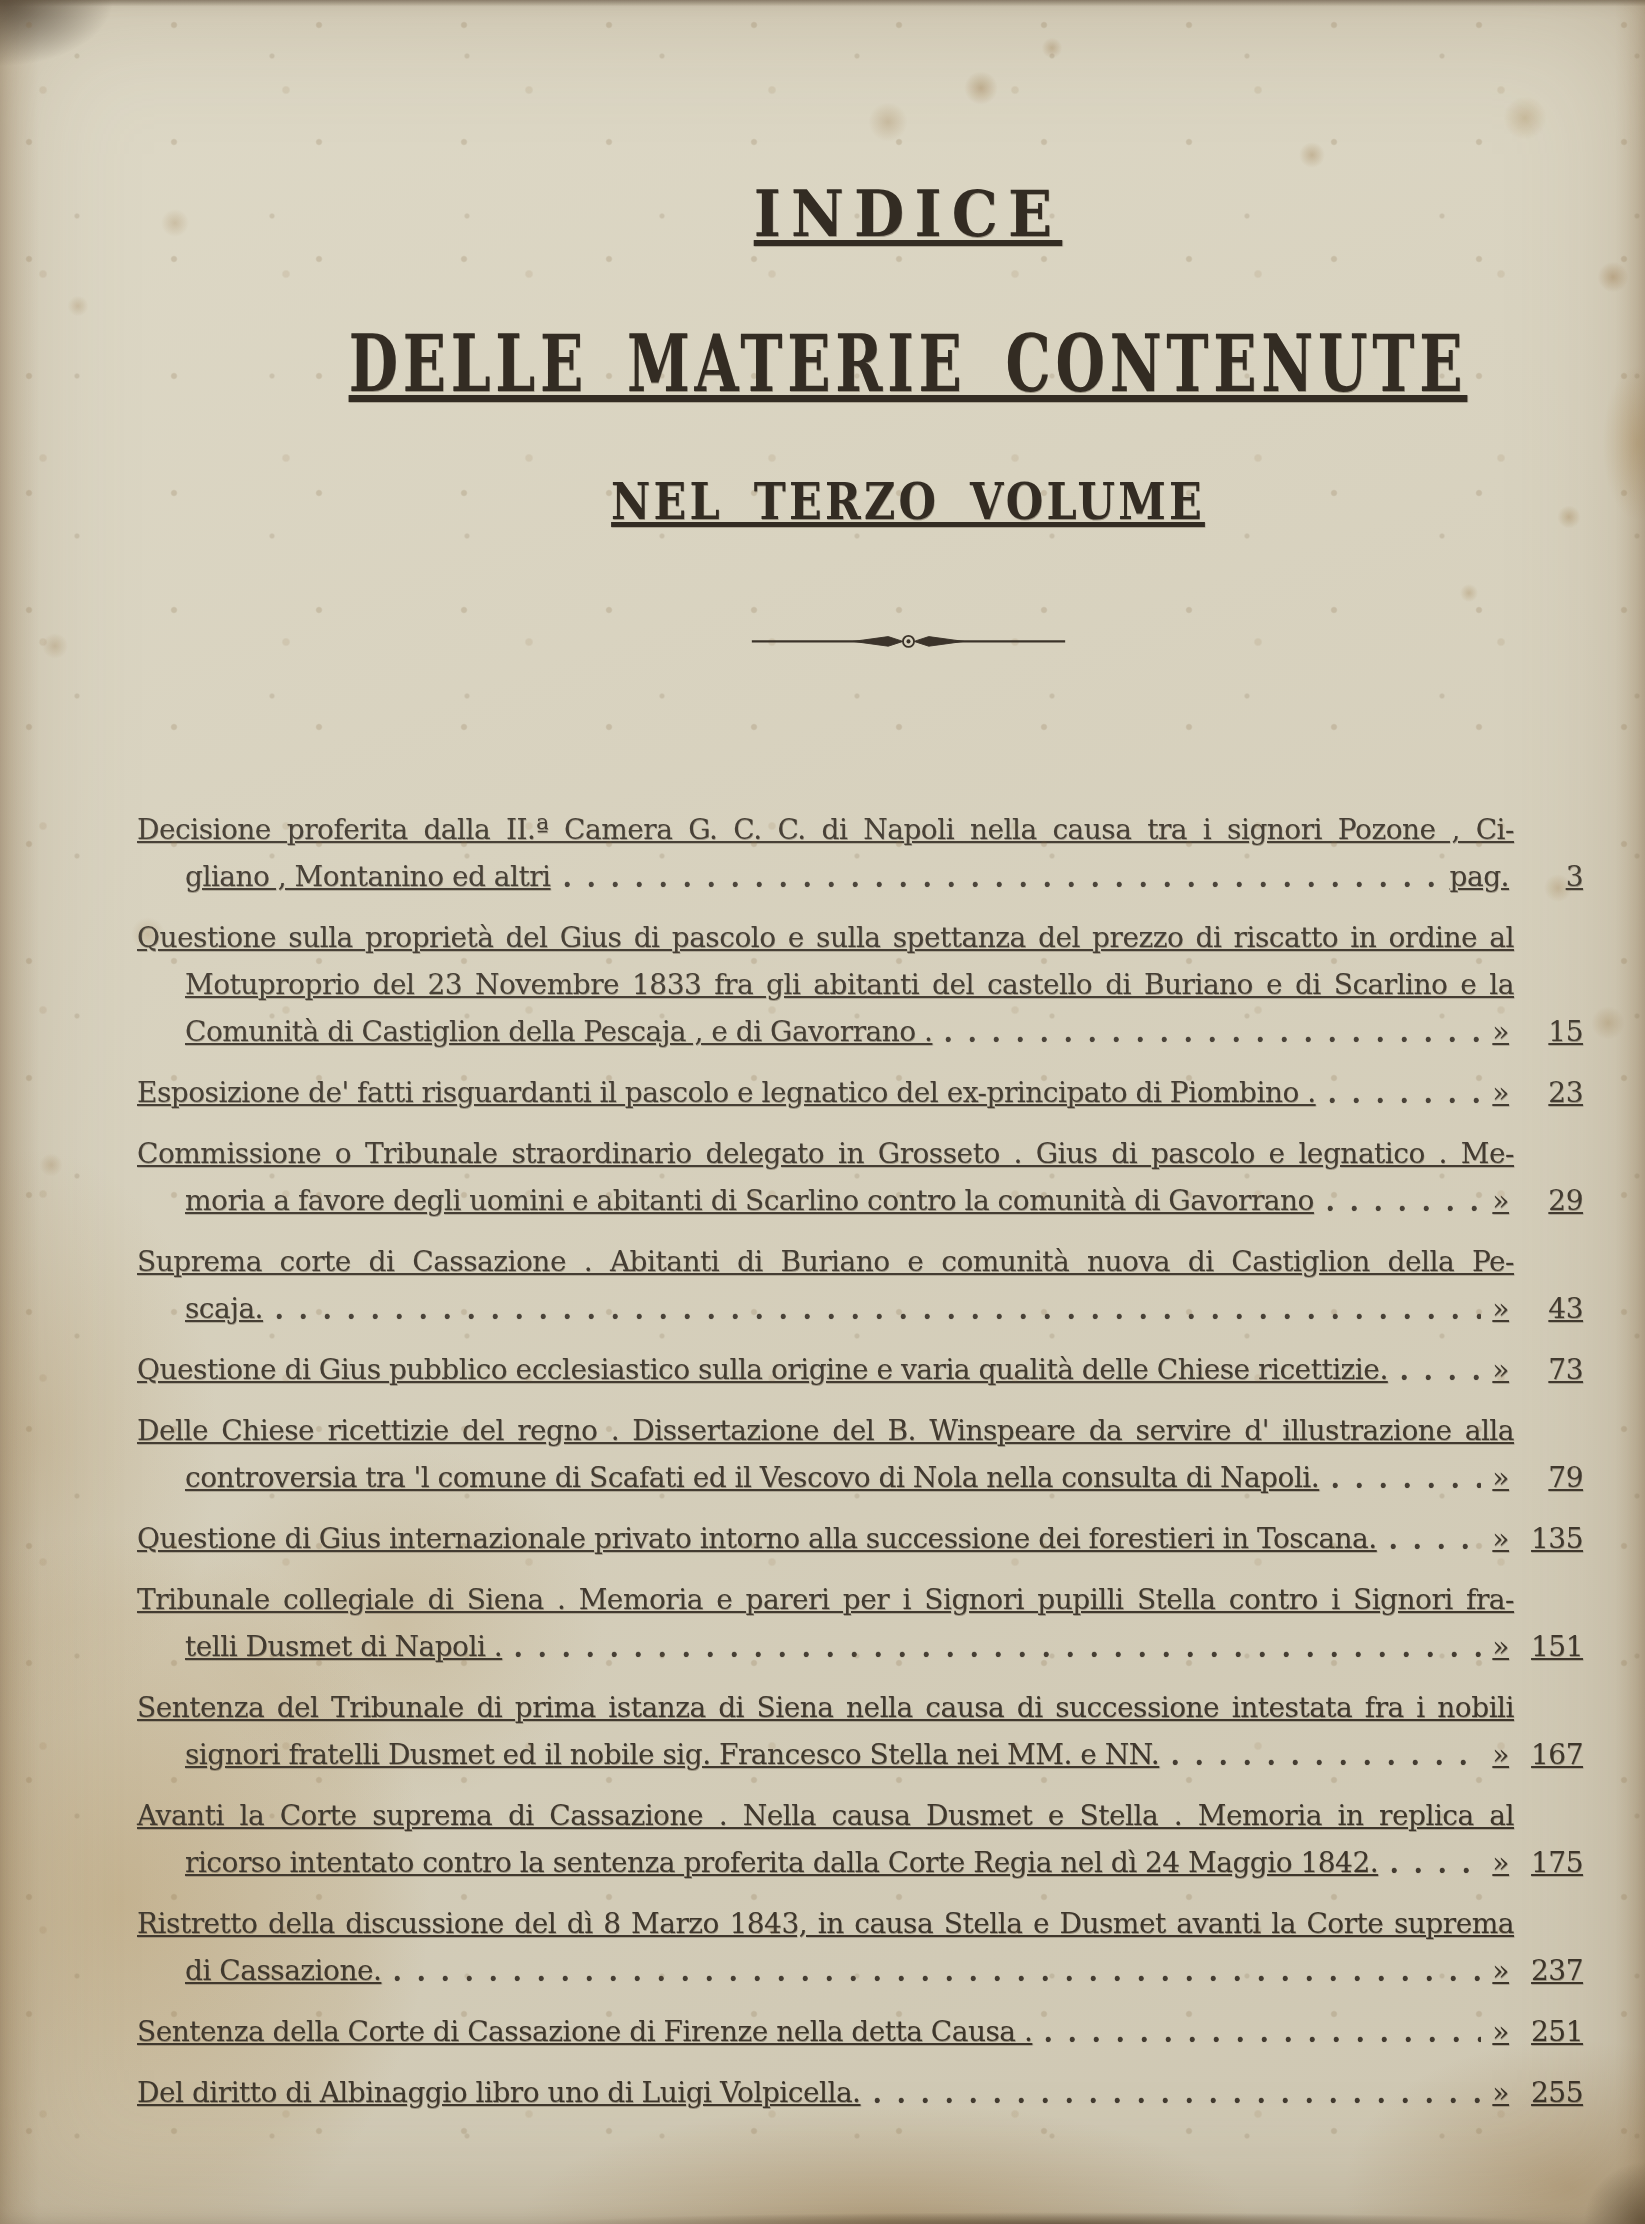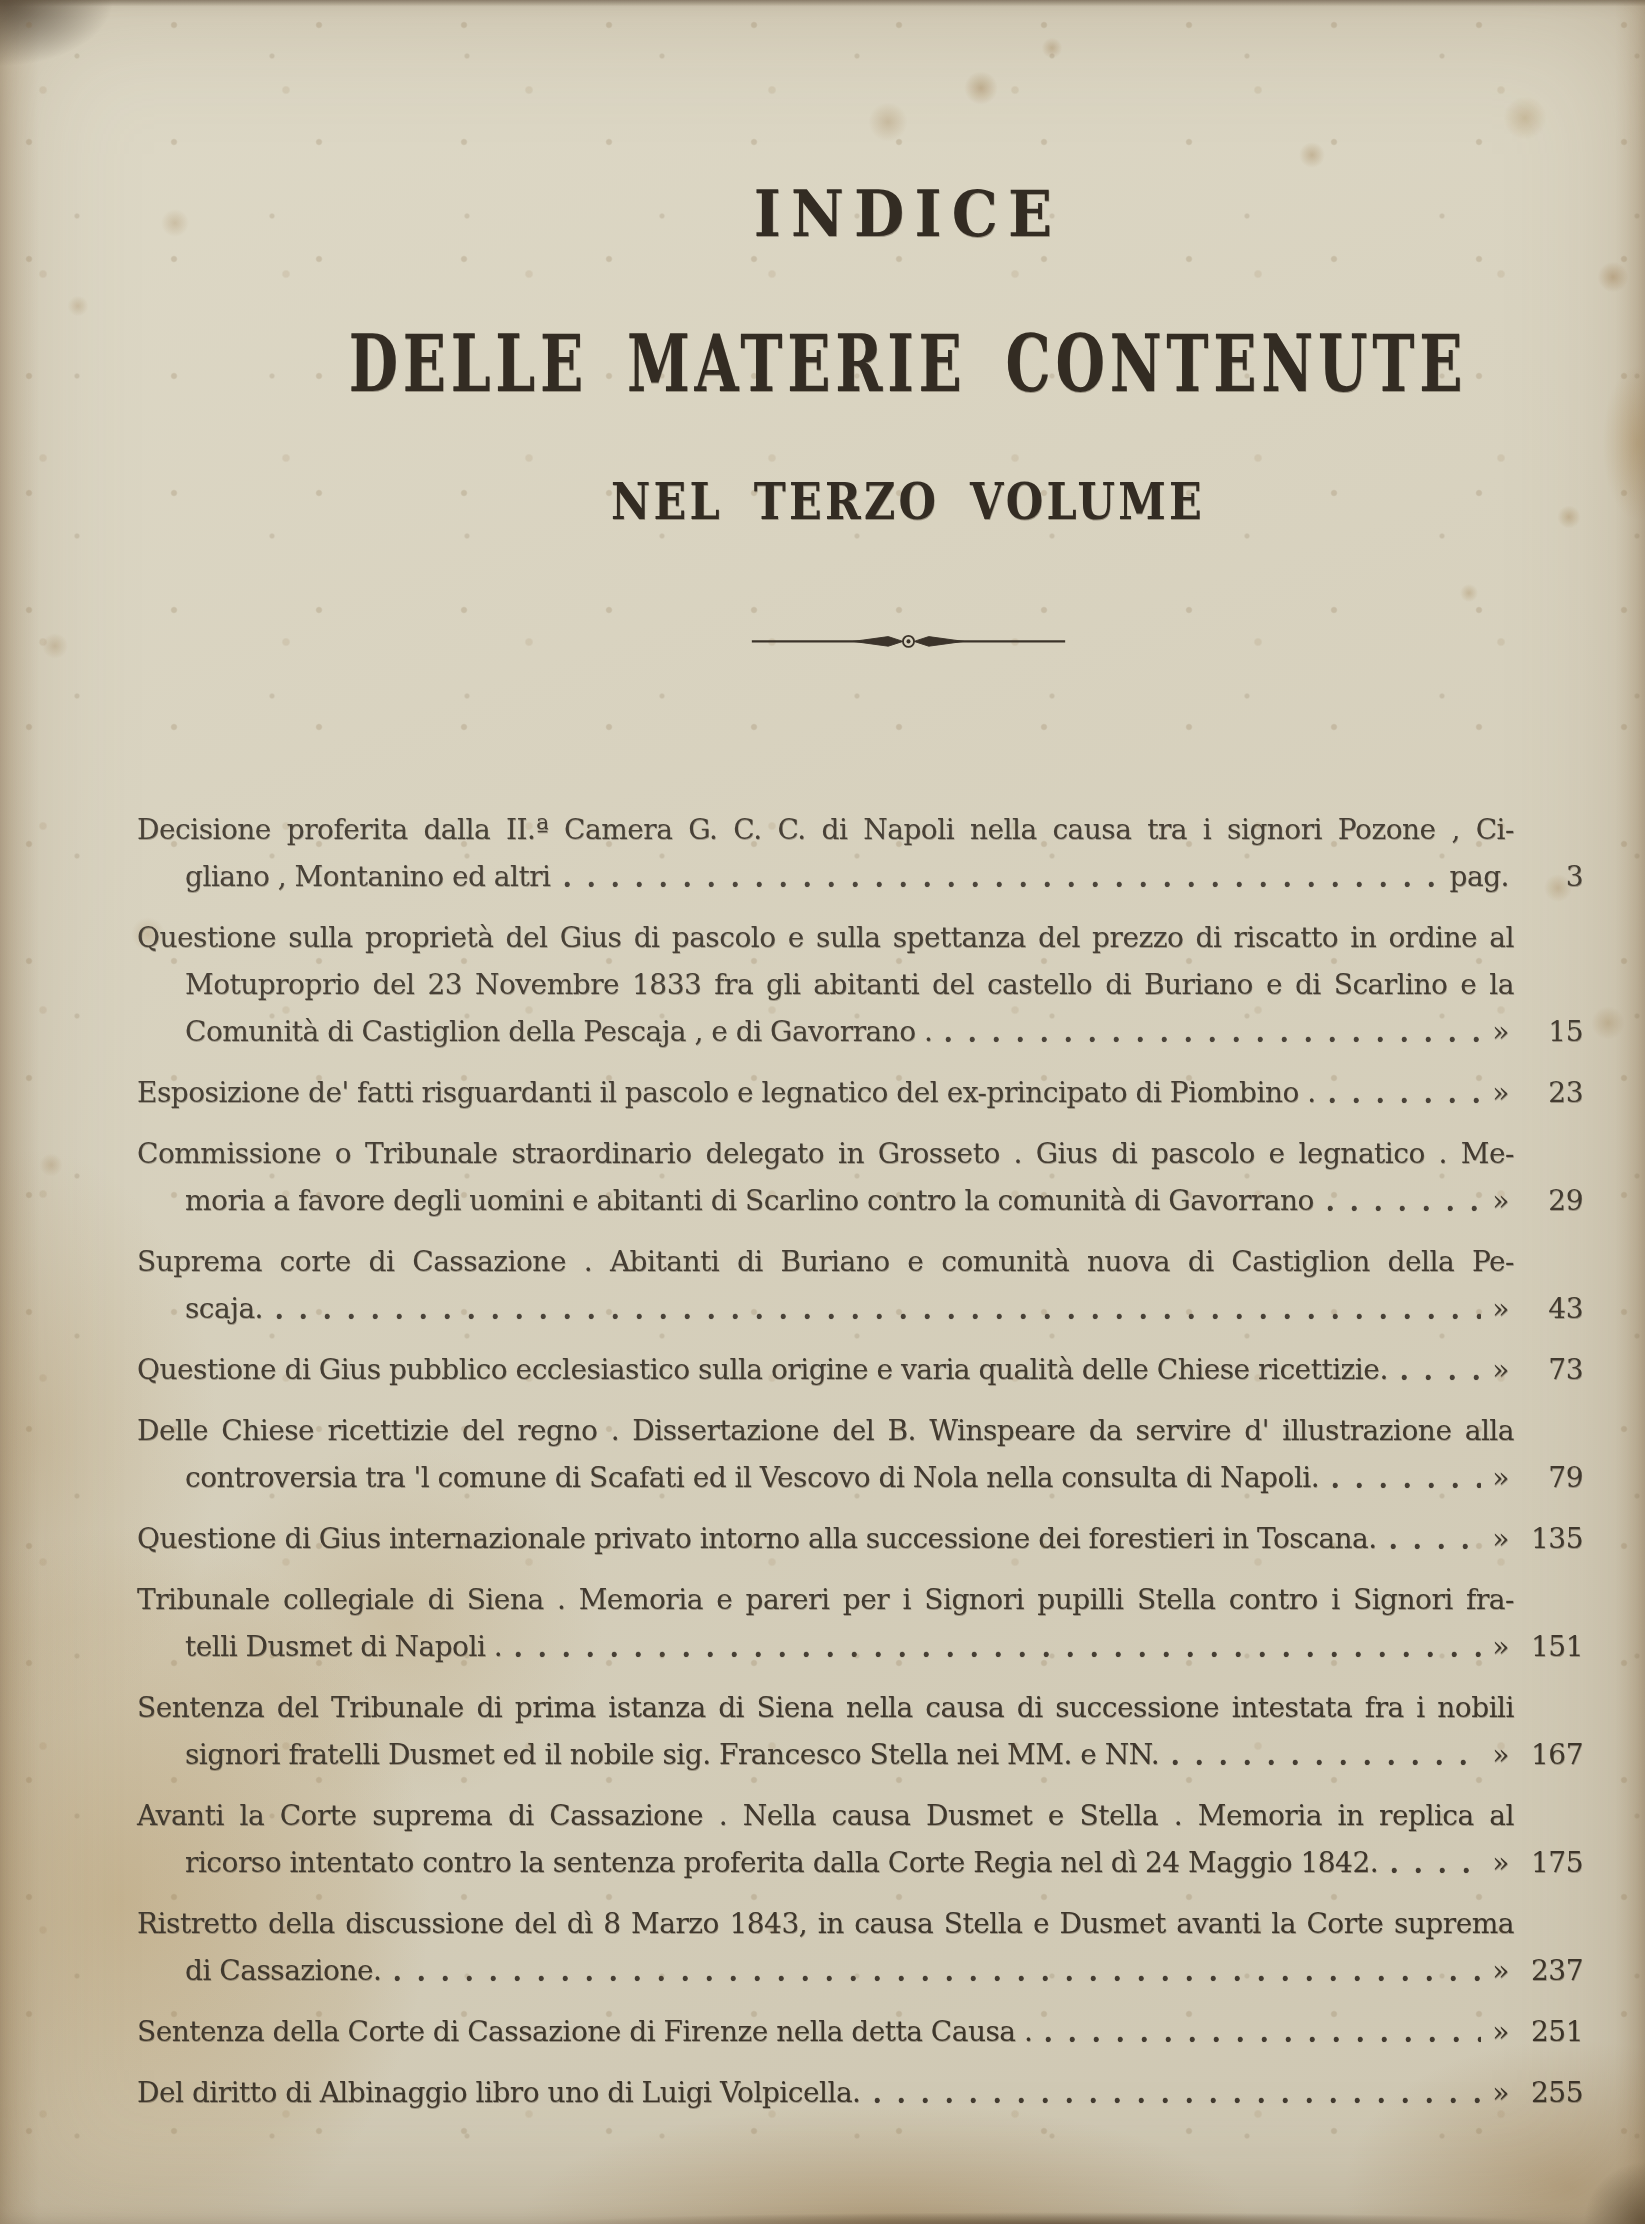"INDICE" .page { text-decoration: none -> underline }
